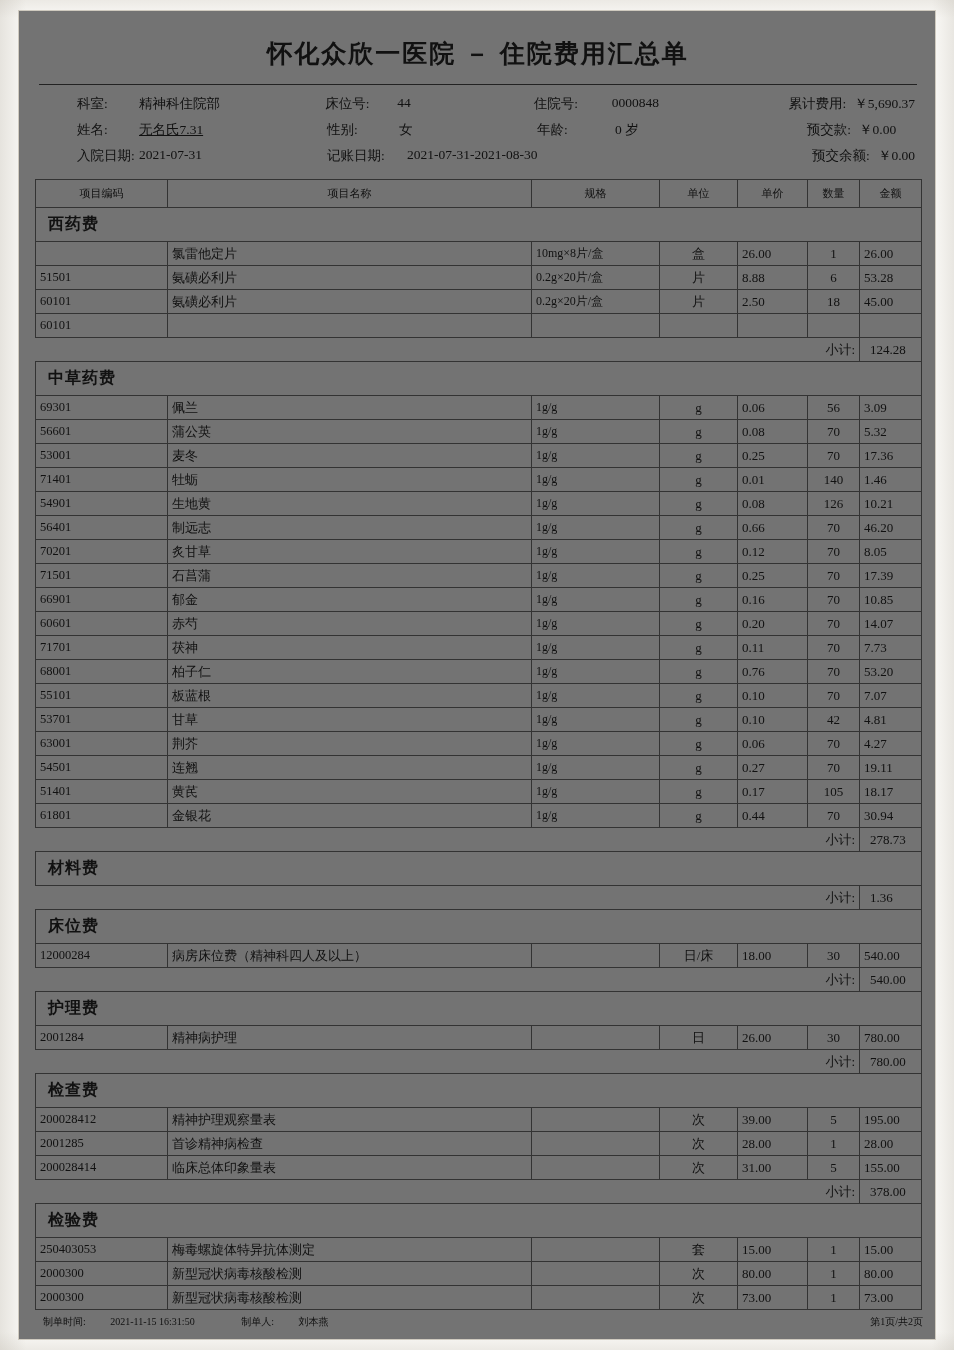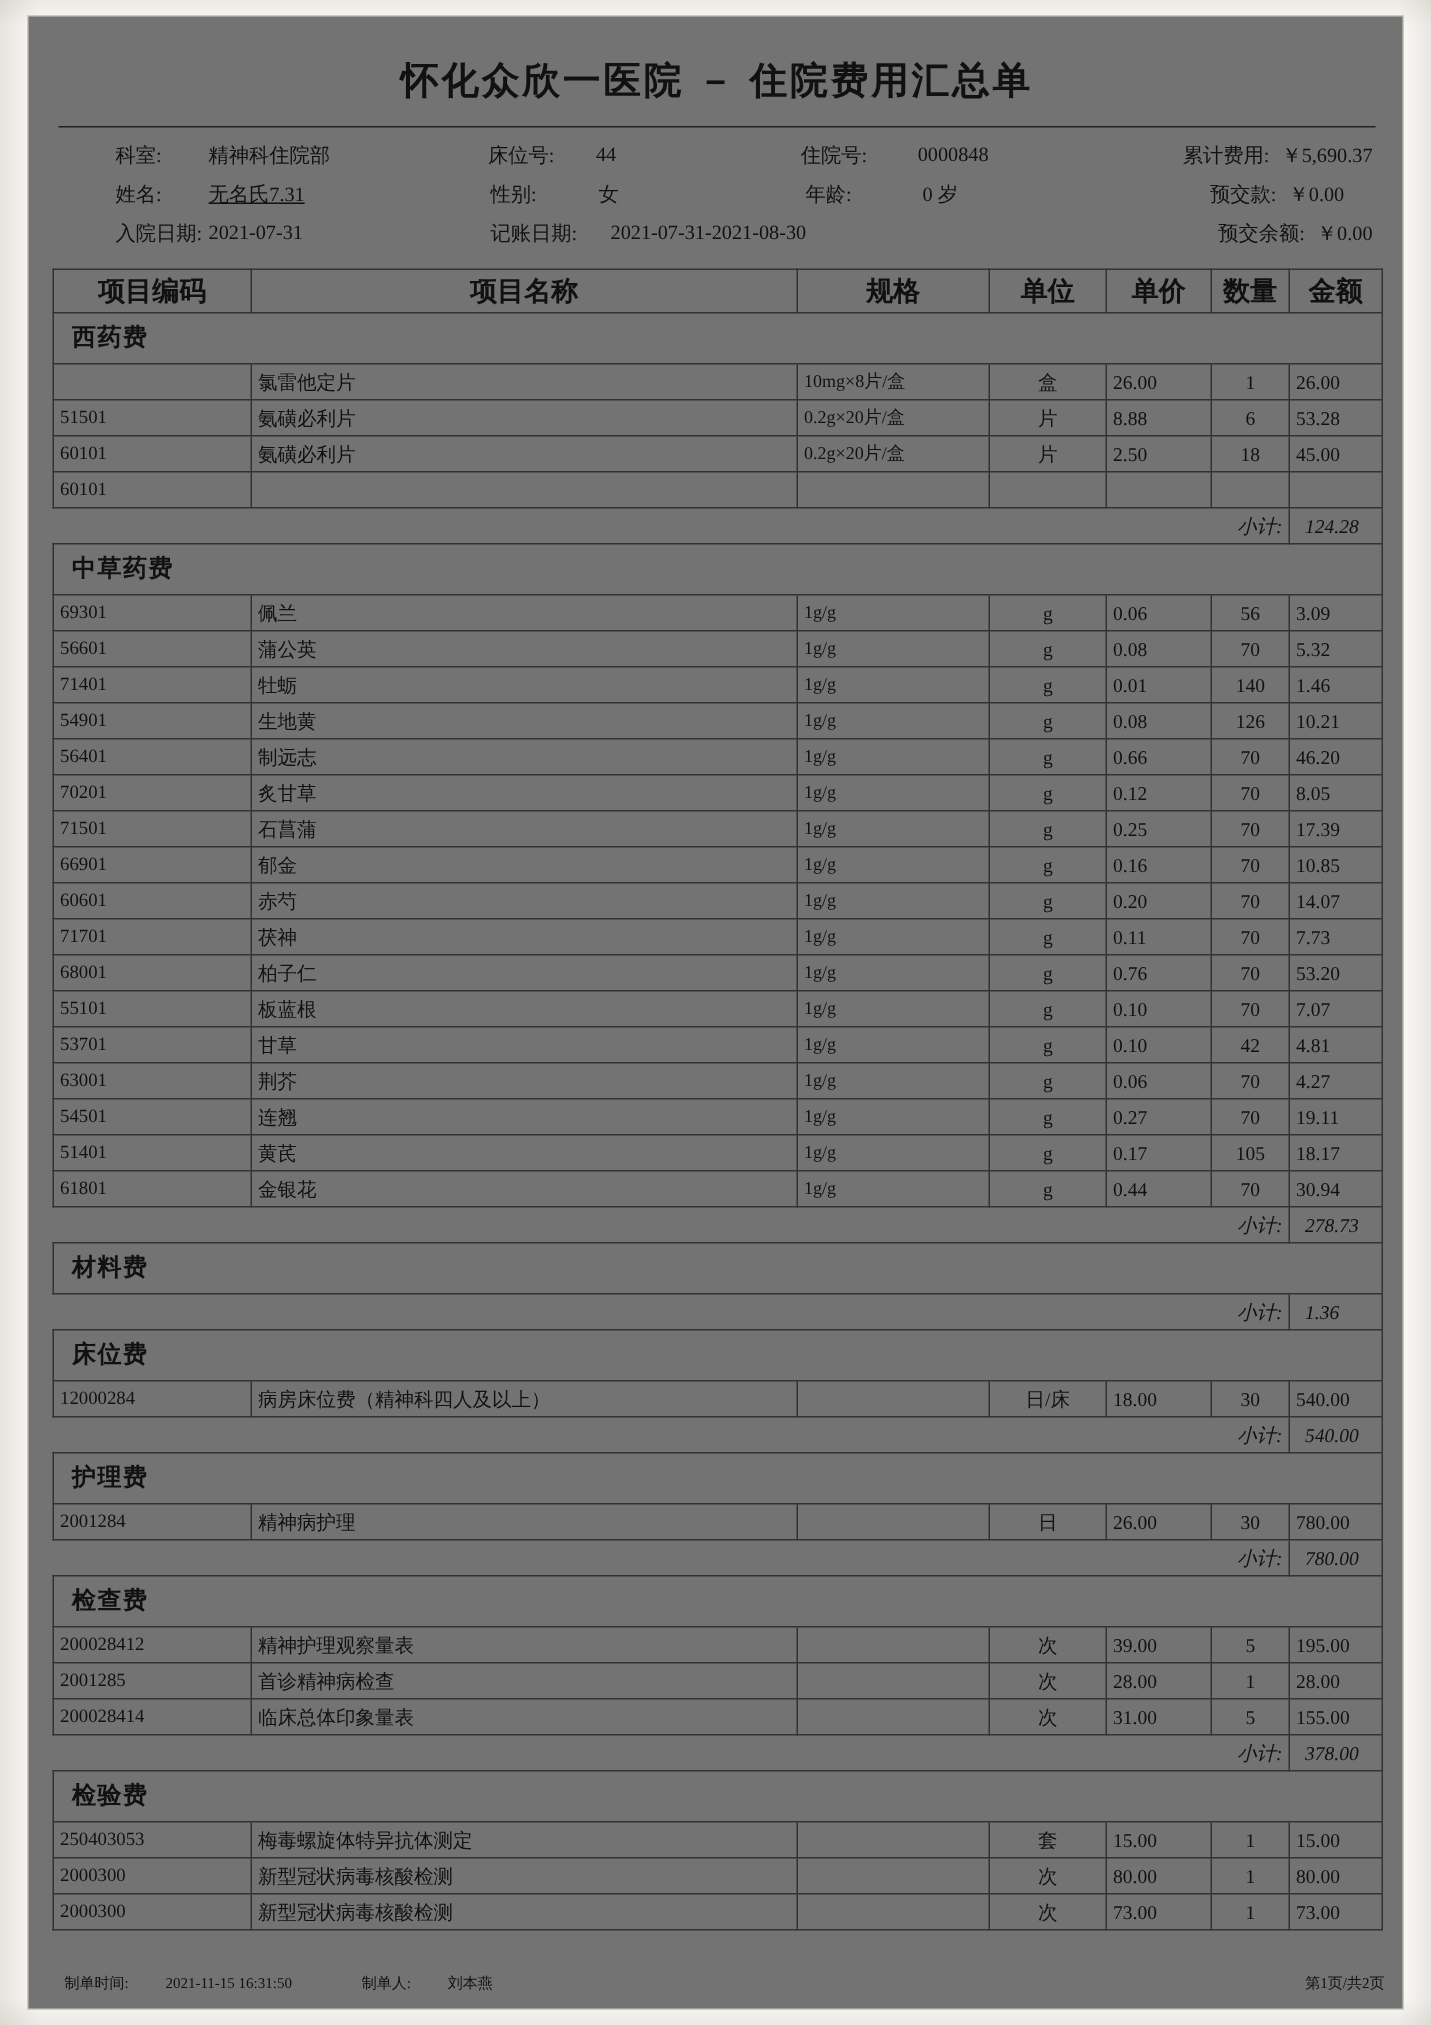"项目编码" table.bill th { font-size: 18px -> 11px; font-weight: bold -> normal }
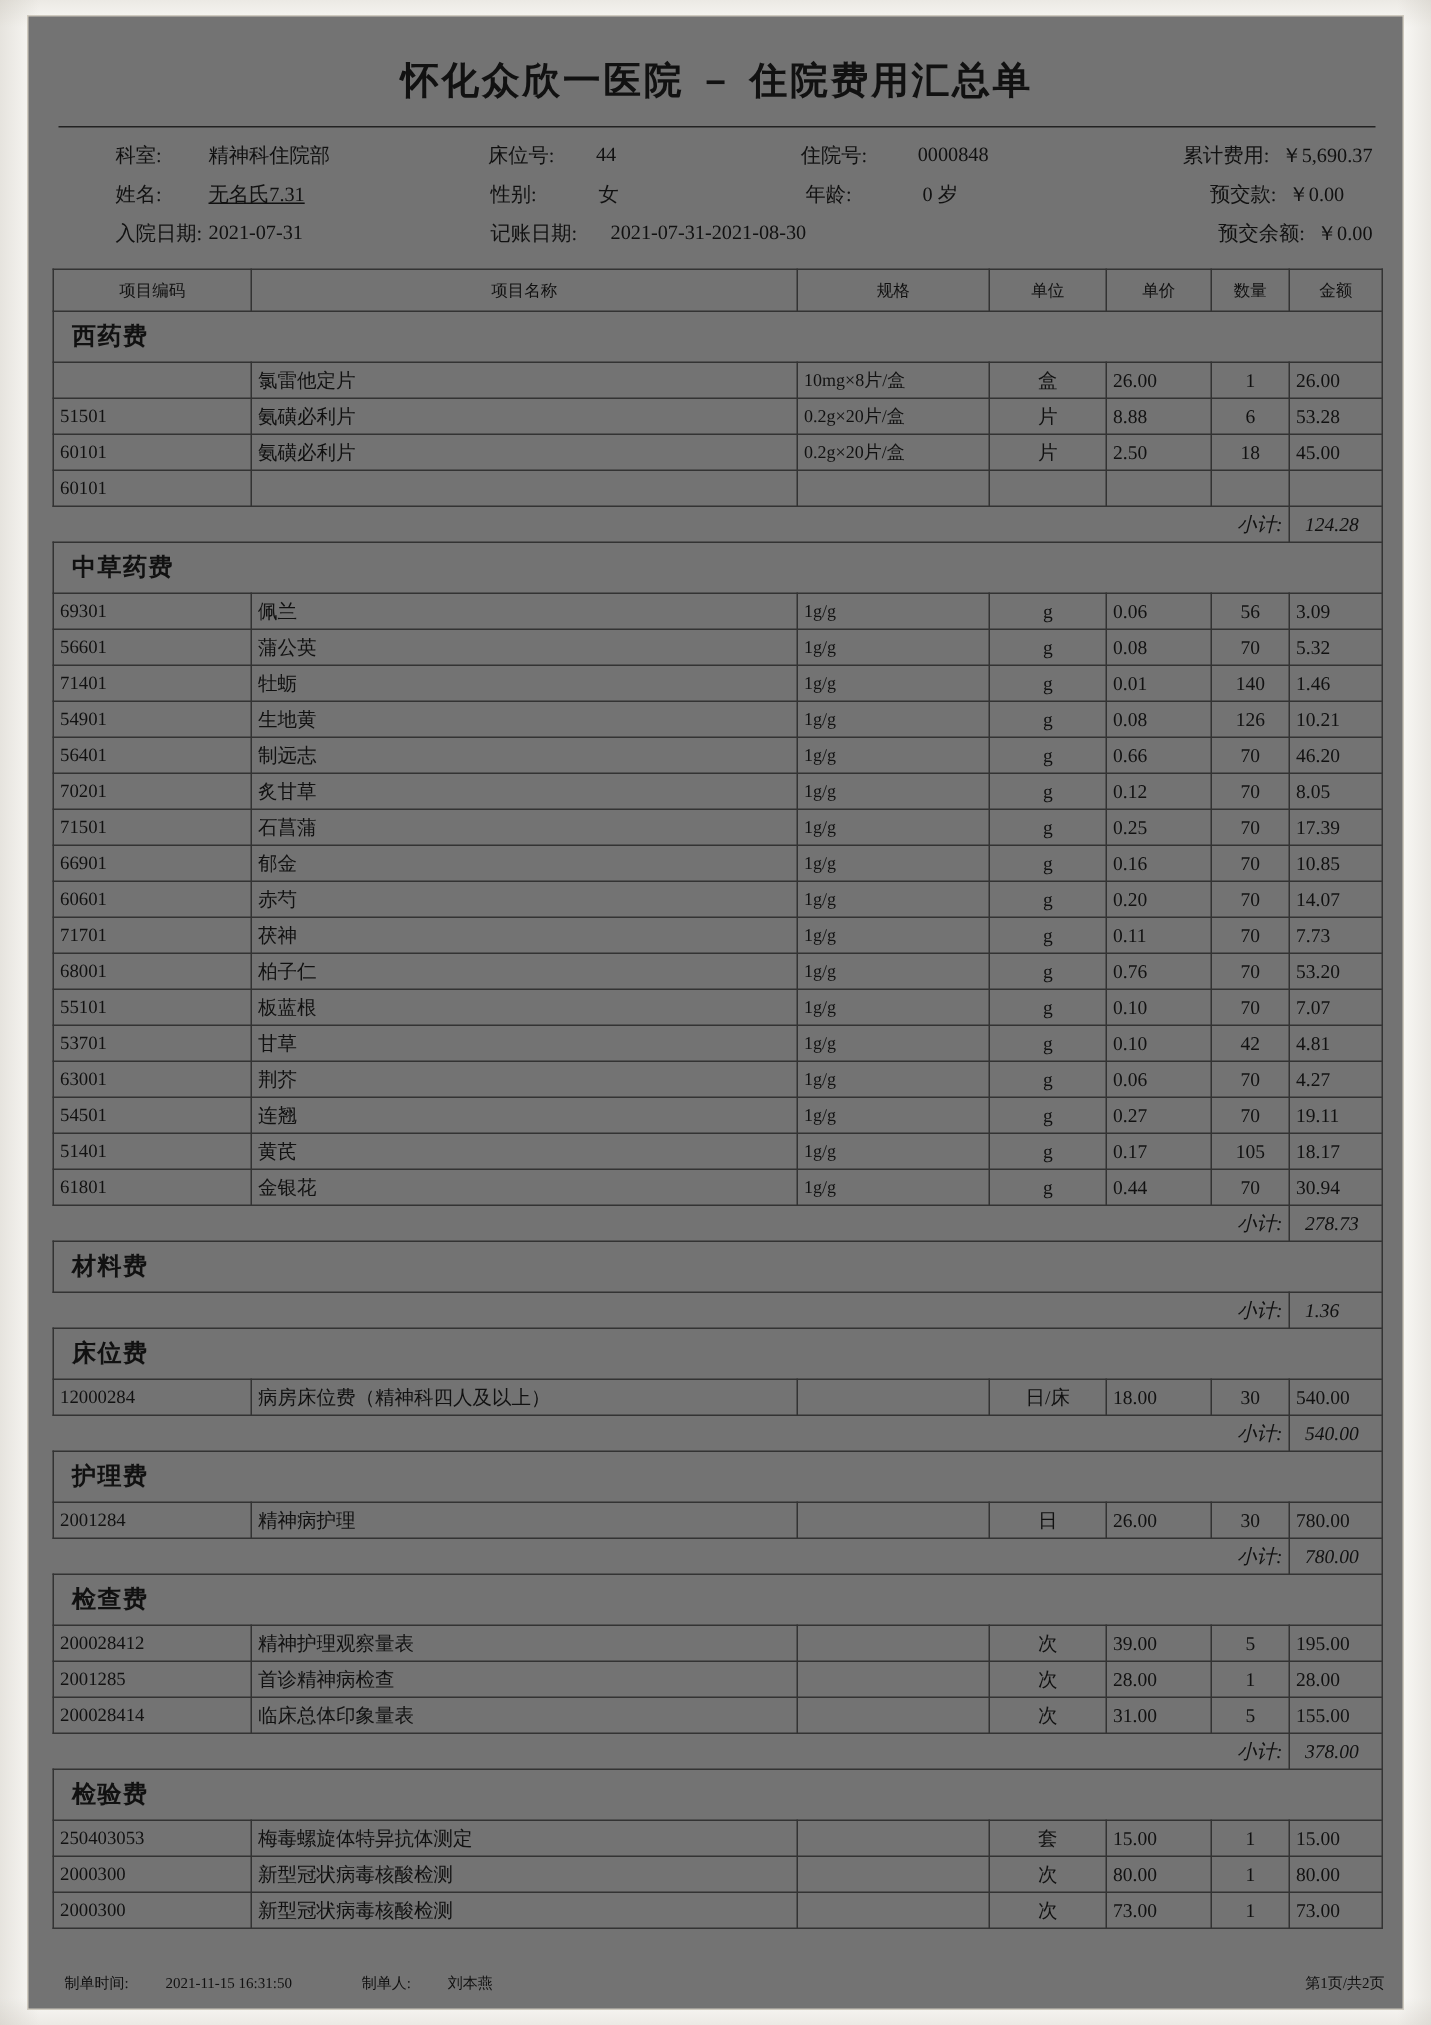"小计:" tr.subtotal td { font-style: italic -> none }
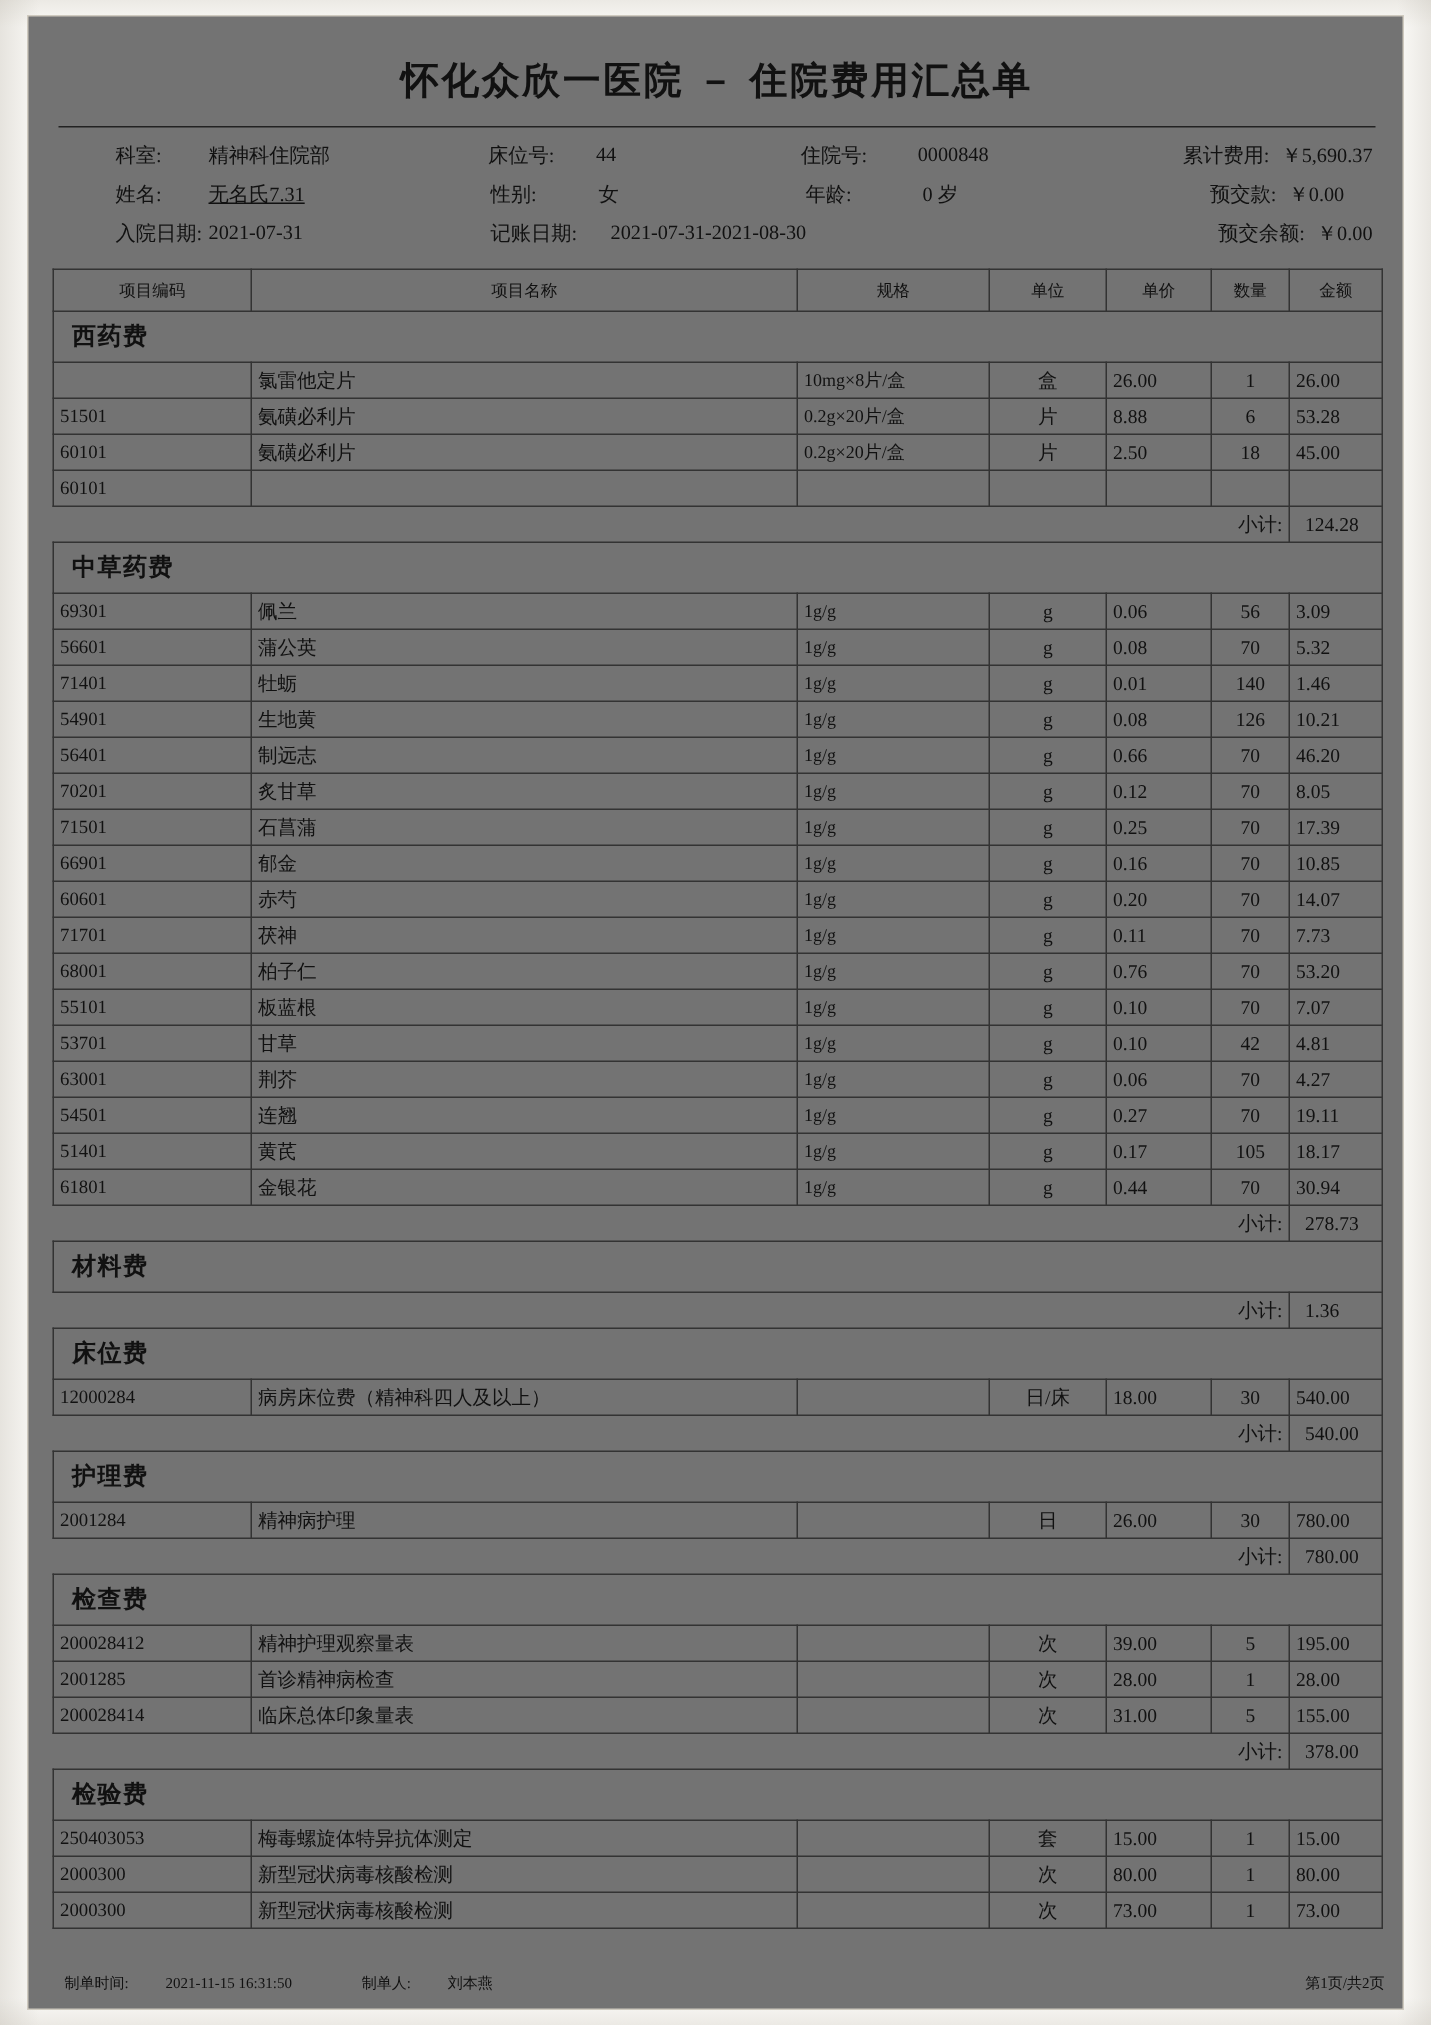"53001" tr { html: none -> <tr> <td>53001</td> <td>麦冬</td> <td>1g/g</td> <td>g</td> <td>0.25</td> <td>70</td> <td>17.36</td> </tr> }
